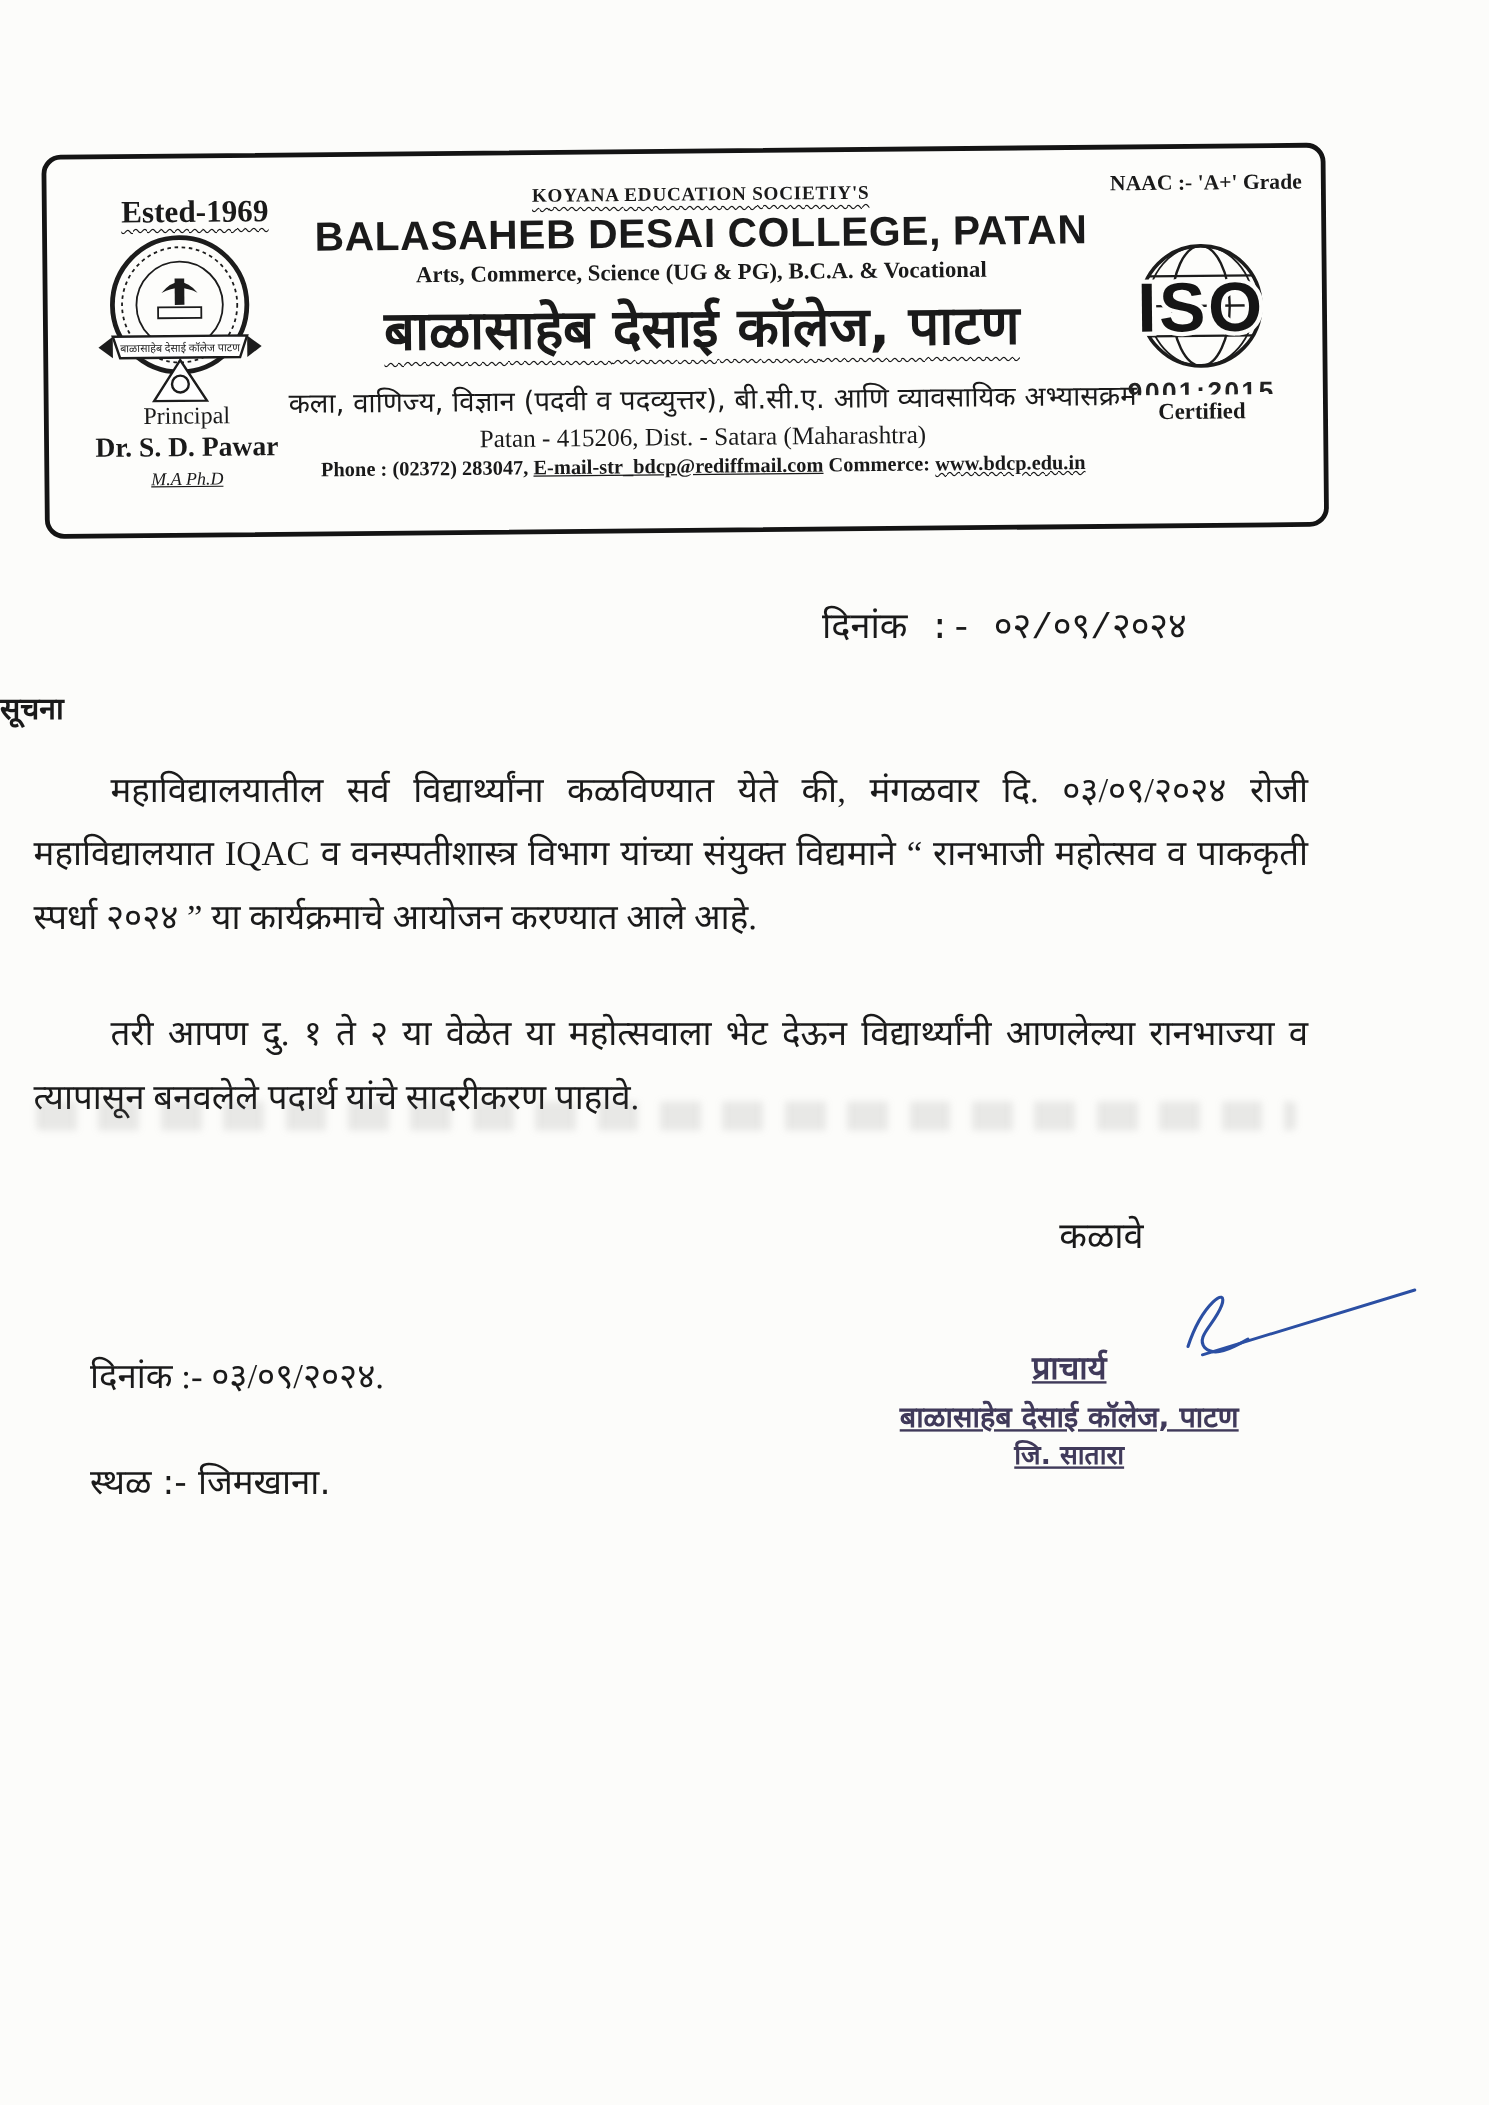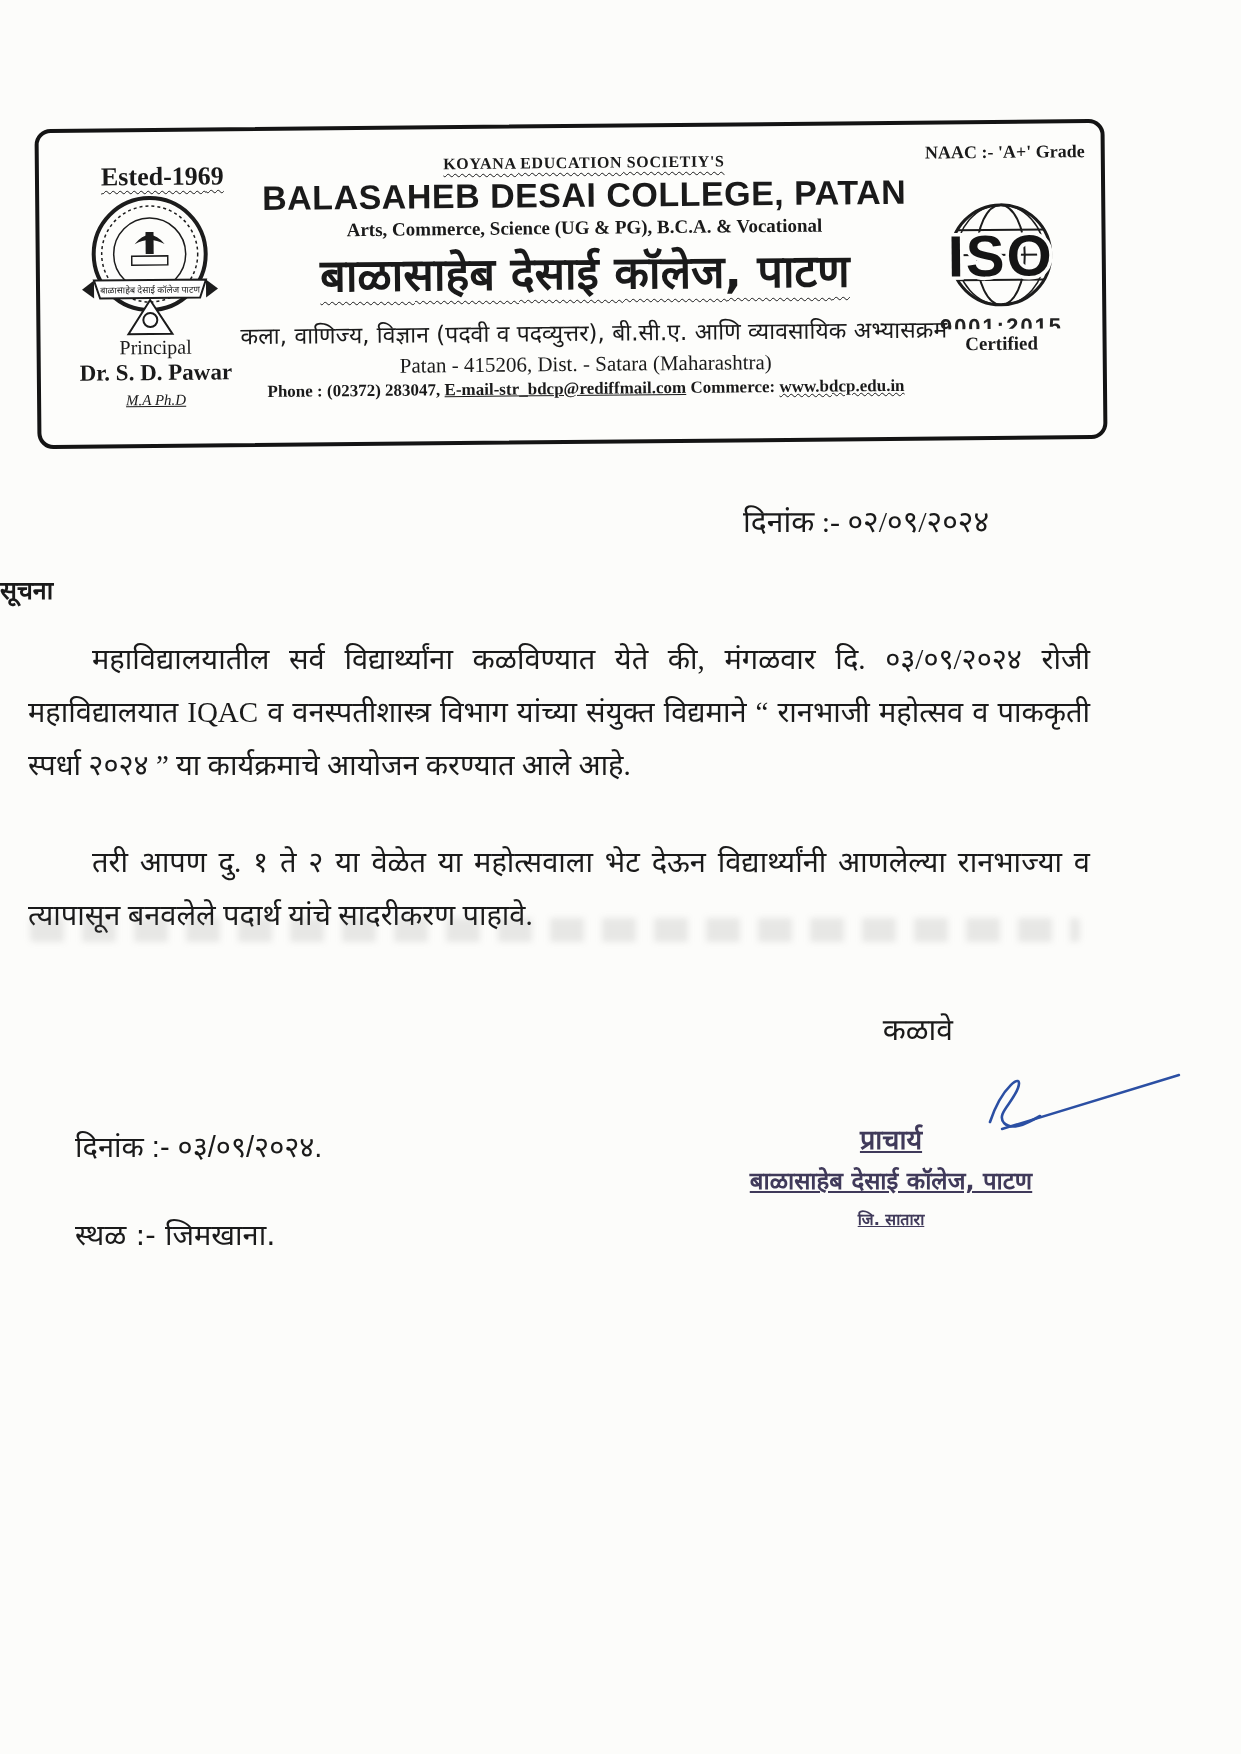"दिनांक :- ०२/०९/२०२४" .date-top { font-family: Liberation Serif, serif -> Liberation Mono, monospace }
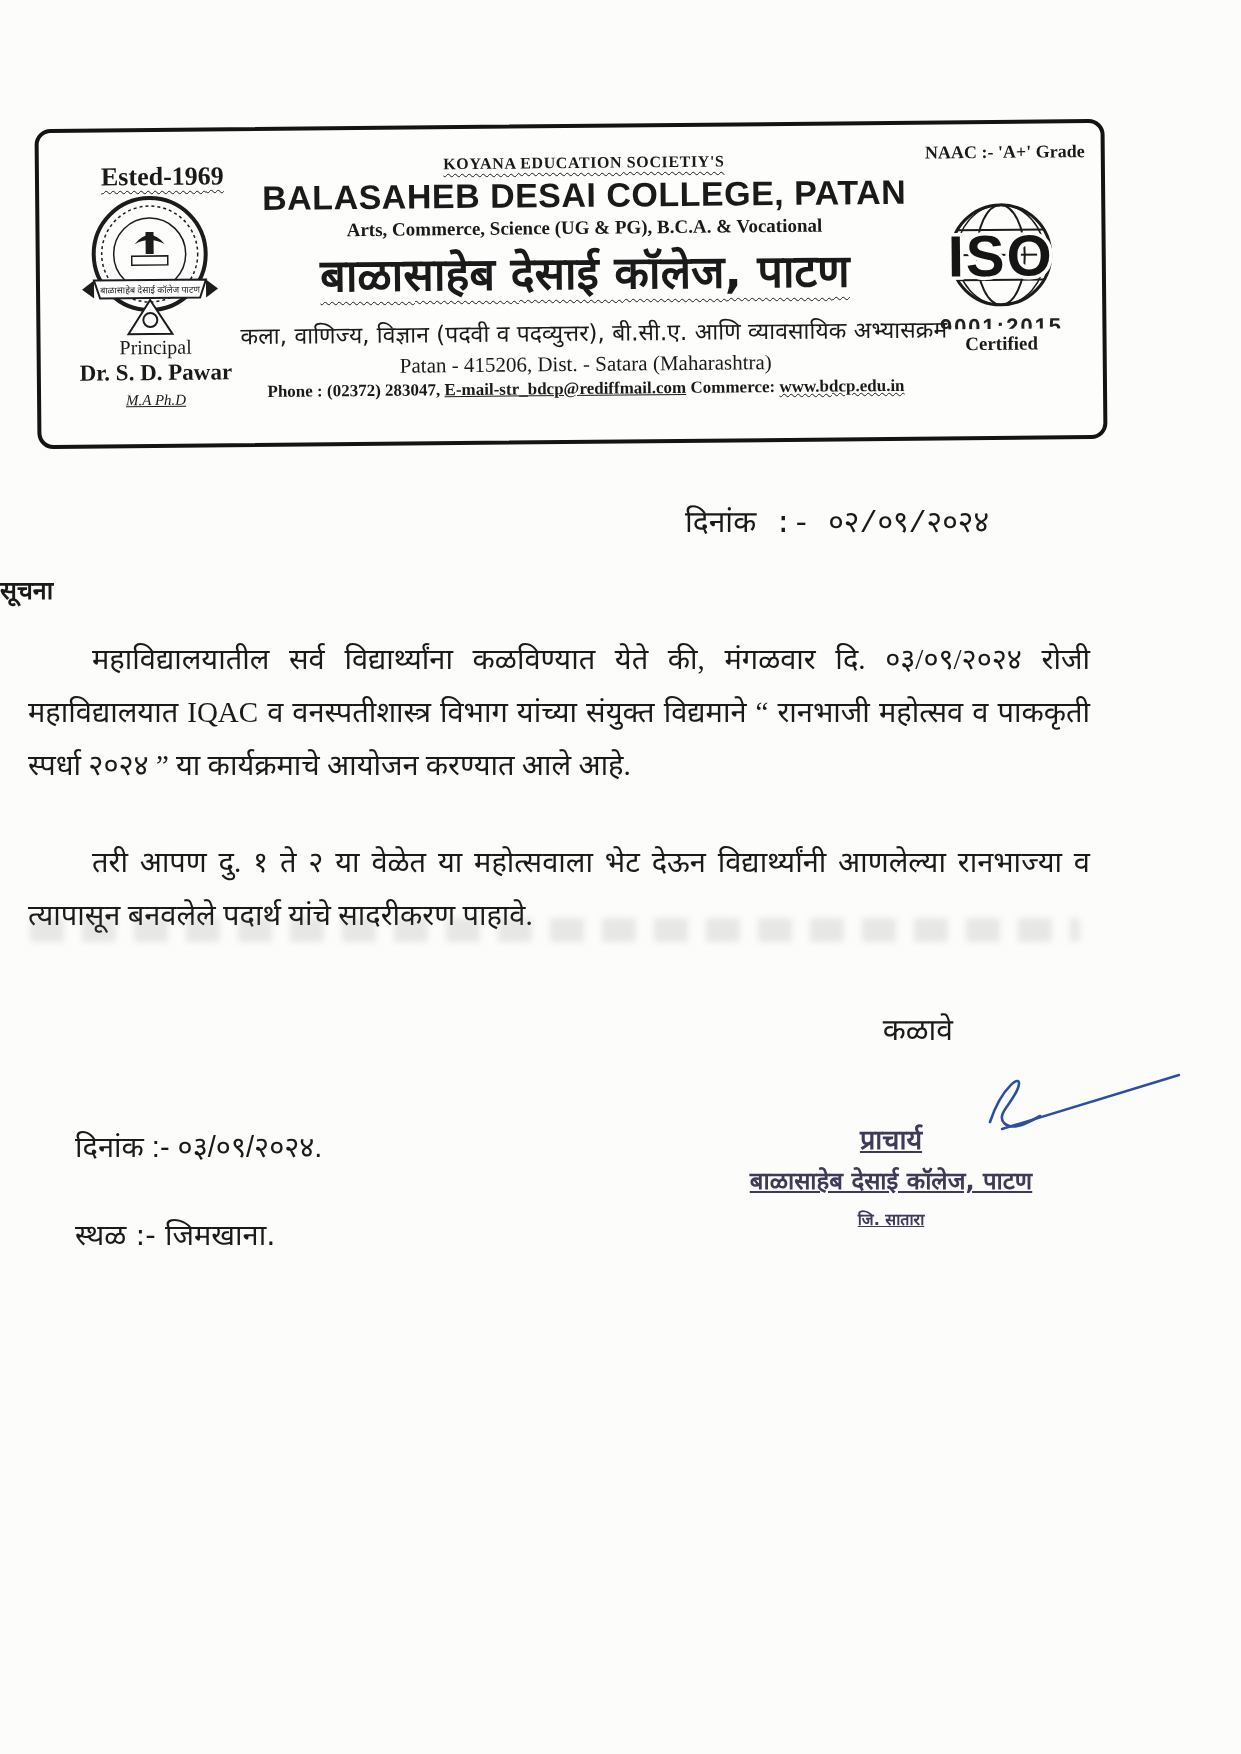"दिनांक :- ०३/०९/२०२४." .date-bottom { font-family: Liberation Sans, sans-serif -> Liberation Serif, serif }
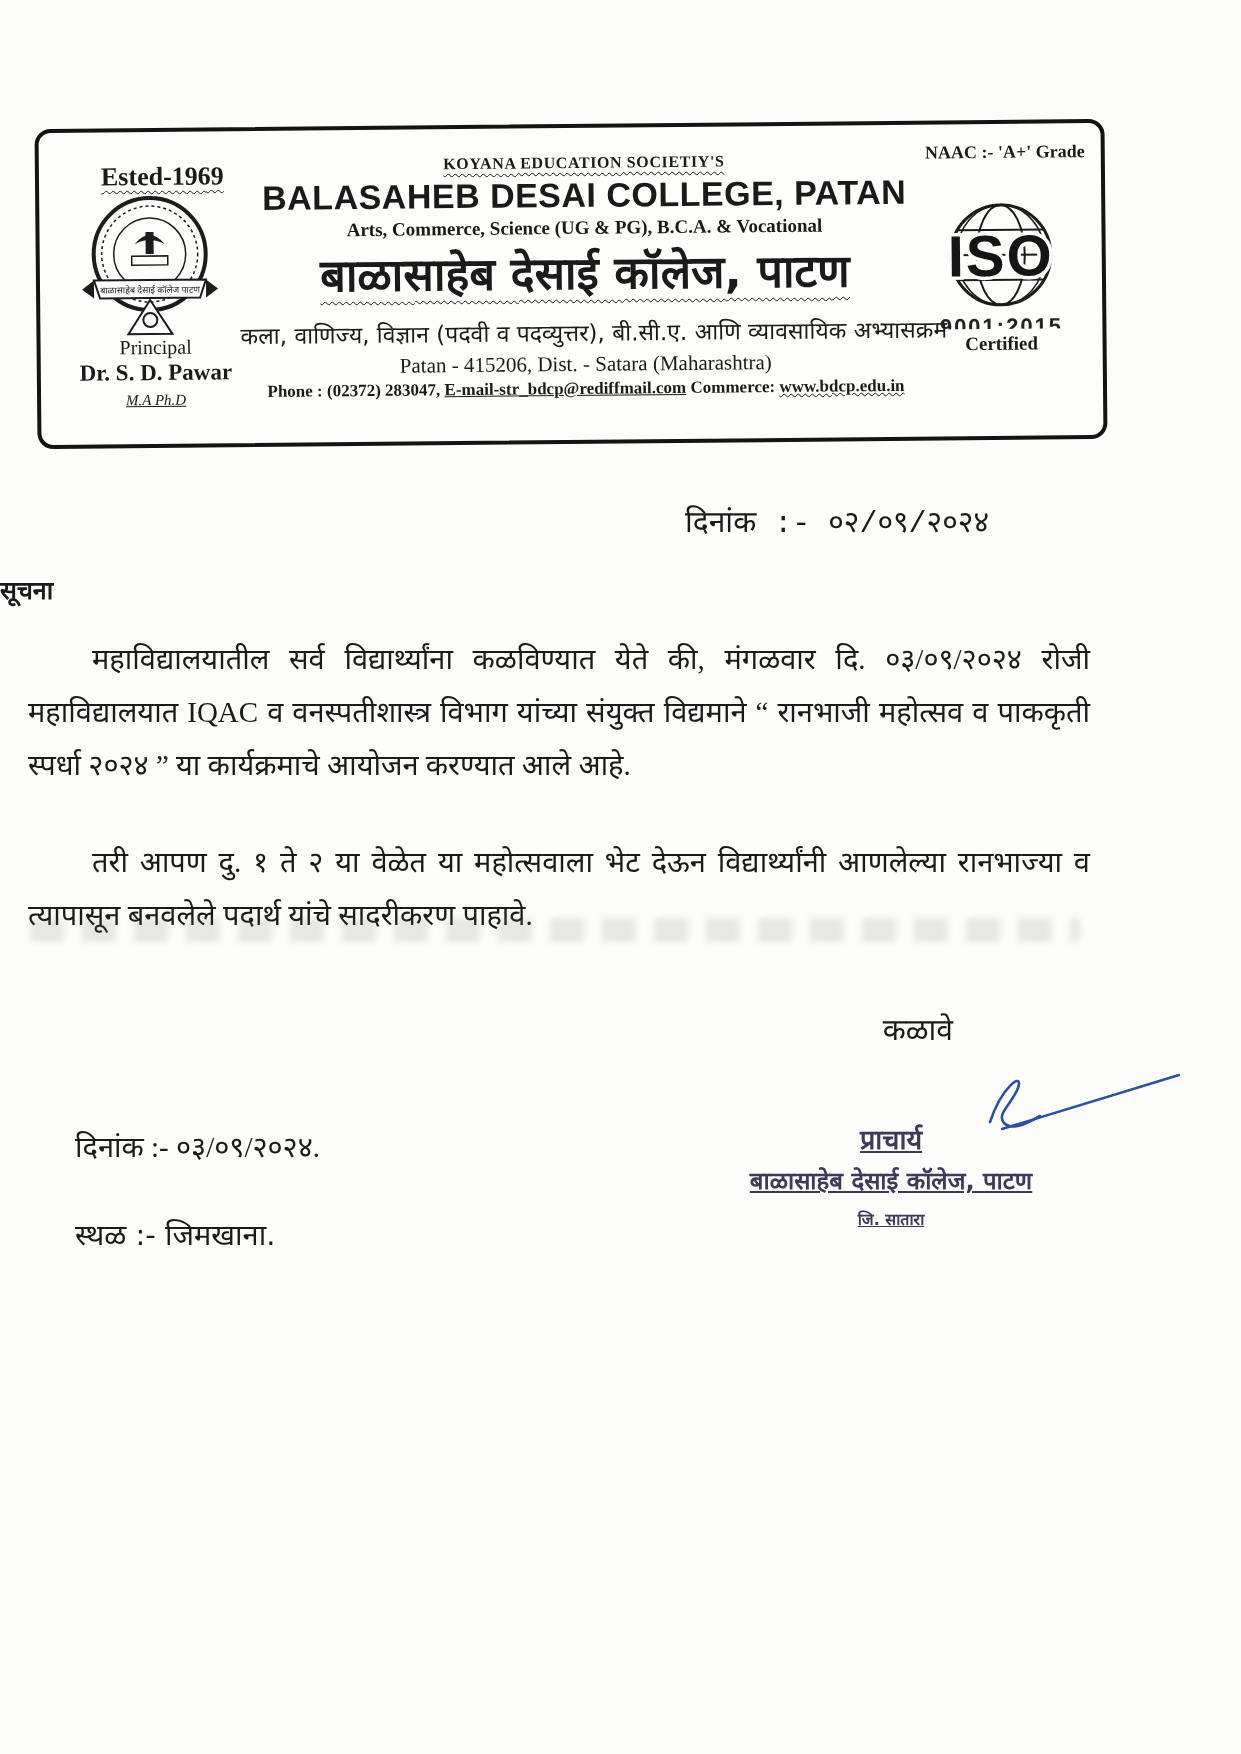"जि. सातारा" .stamp-l3 { font-size: 16px -> 22px; margin-top: 12px -> 0 }
